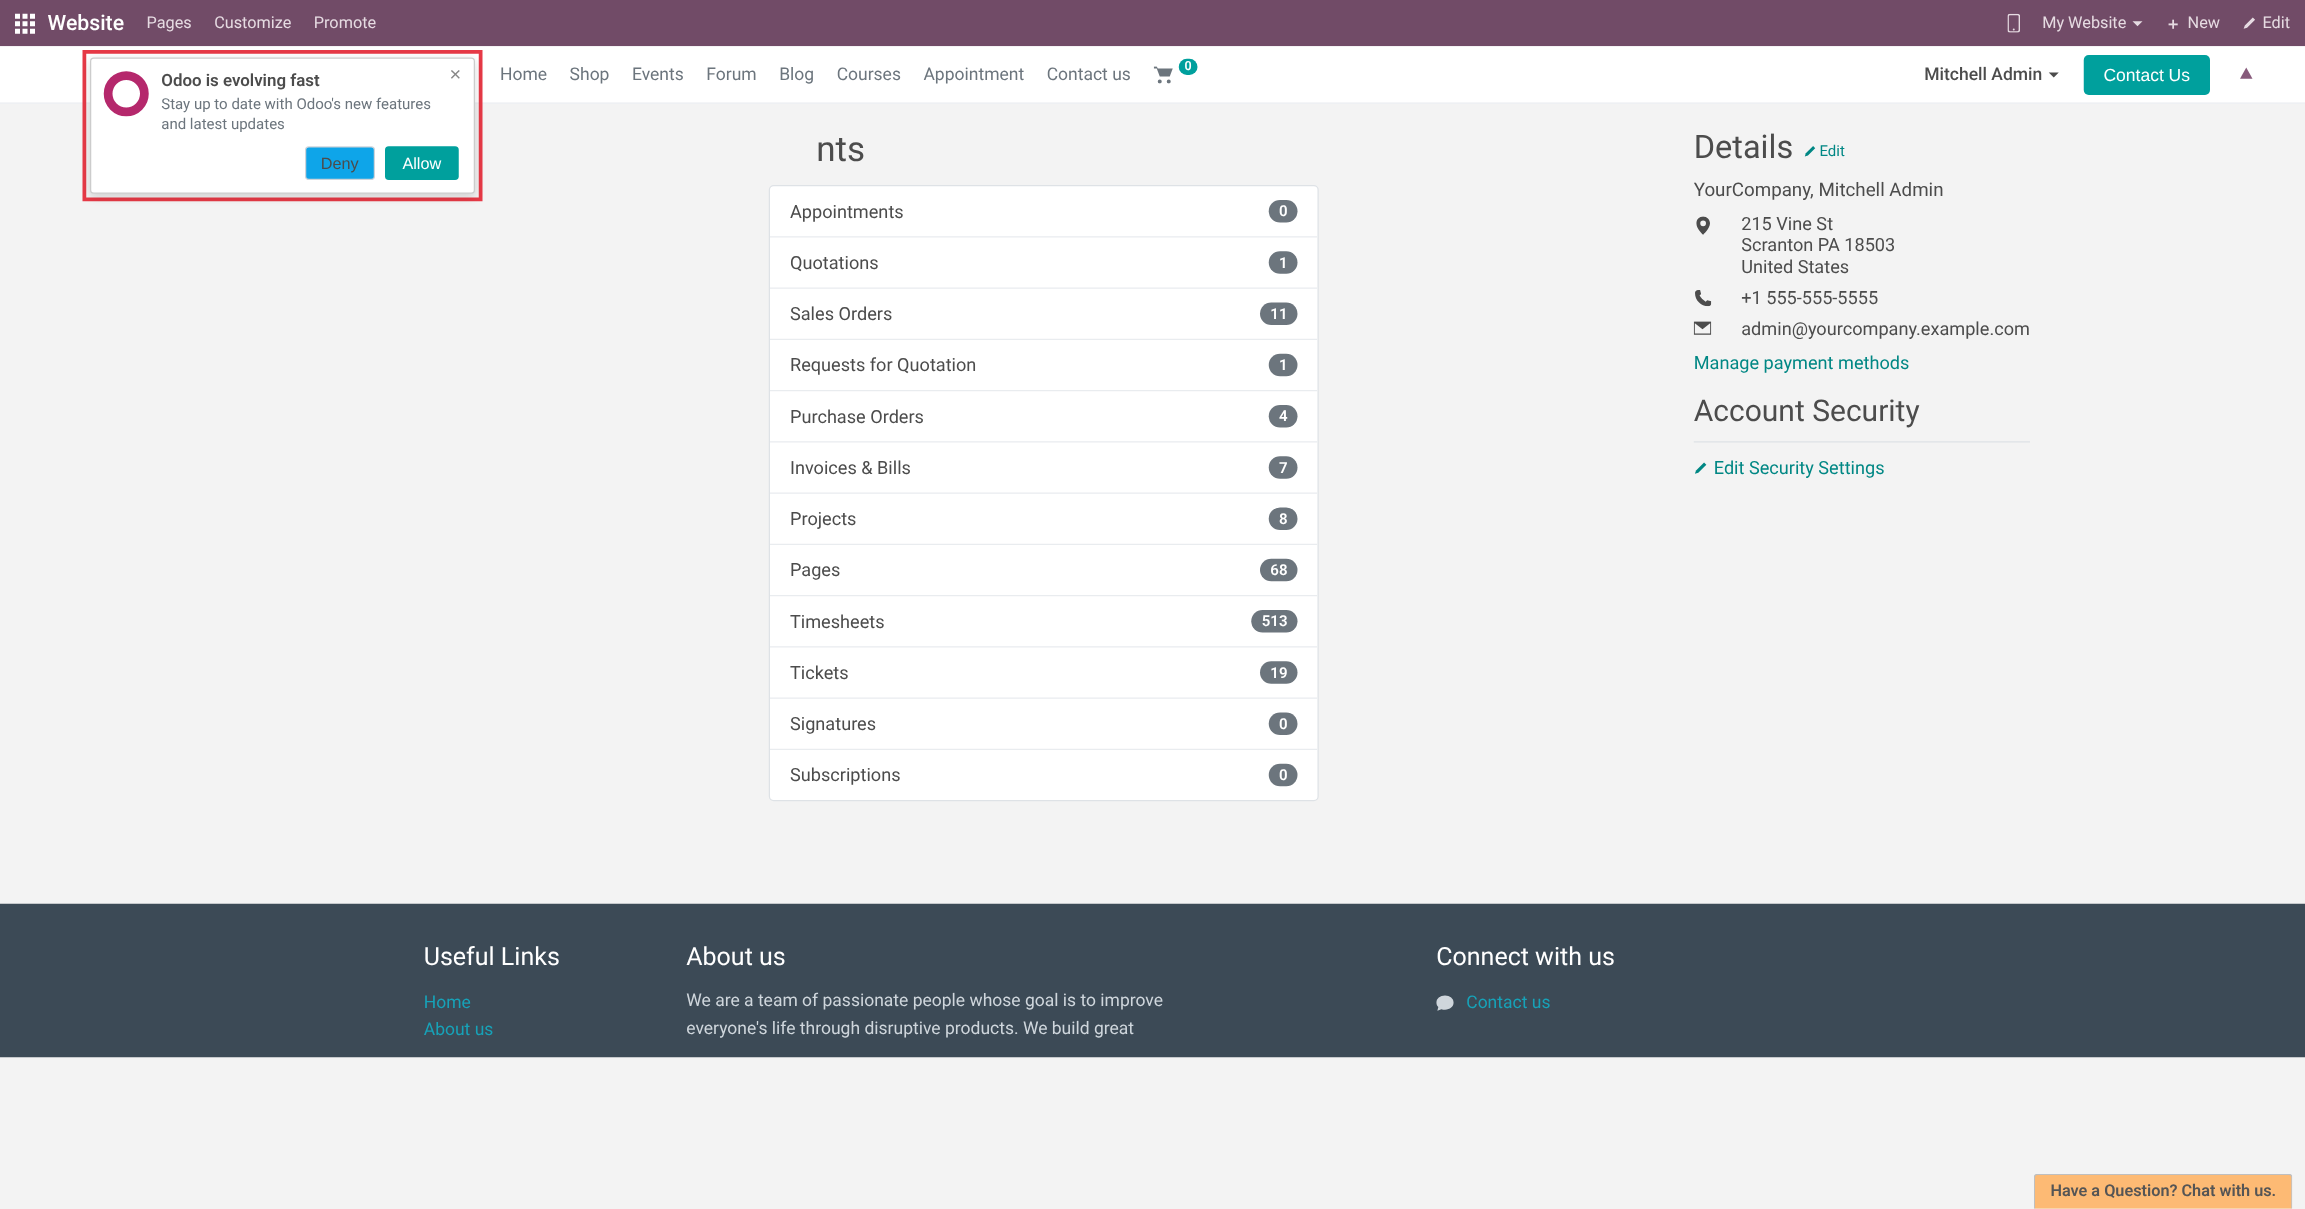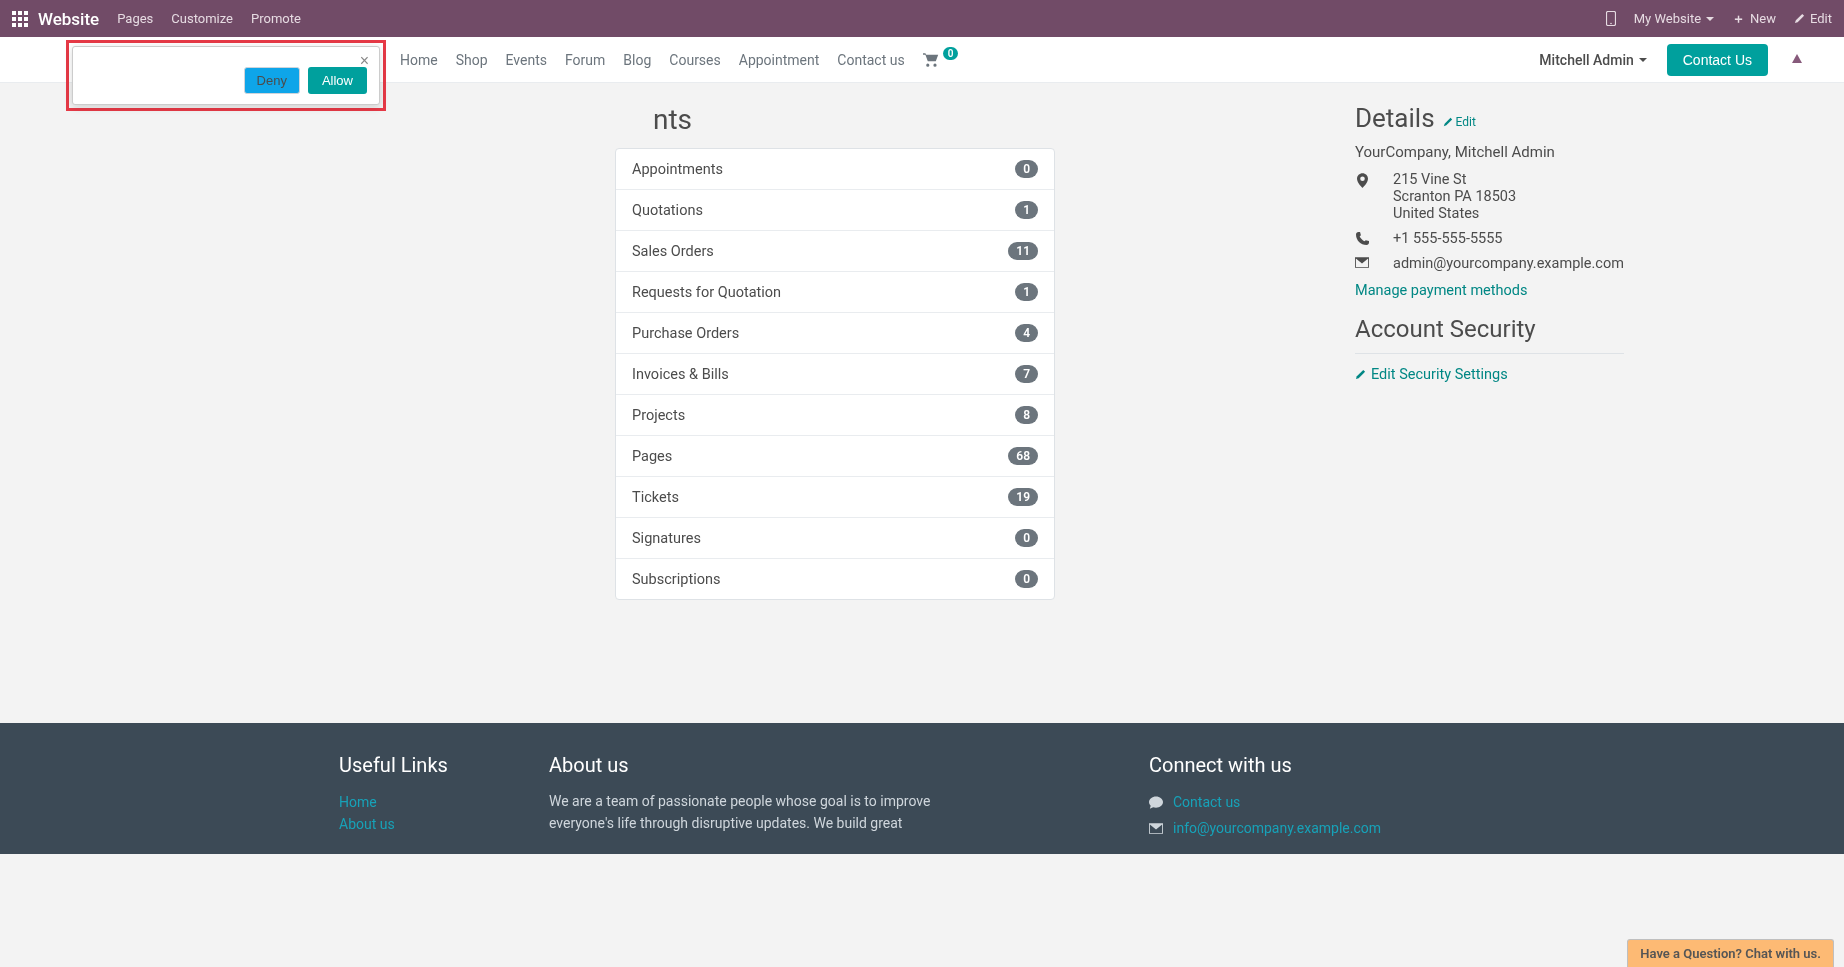"Odoo is evolving fast" div.notif-body { html: none -> <div> <div></div> <div> <strong>Odoo is evolving fast</strong> <p>Stay up to date with Odoo's new features and latest updates</p> </div> </div> }
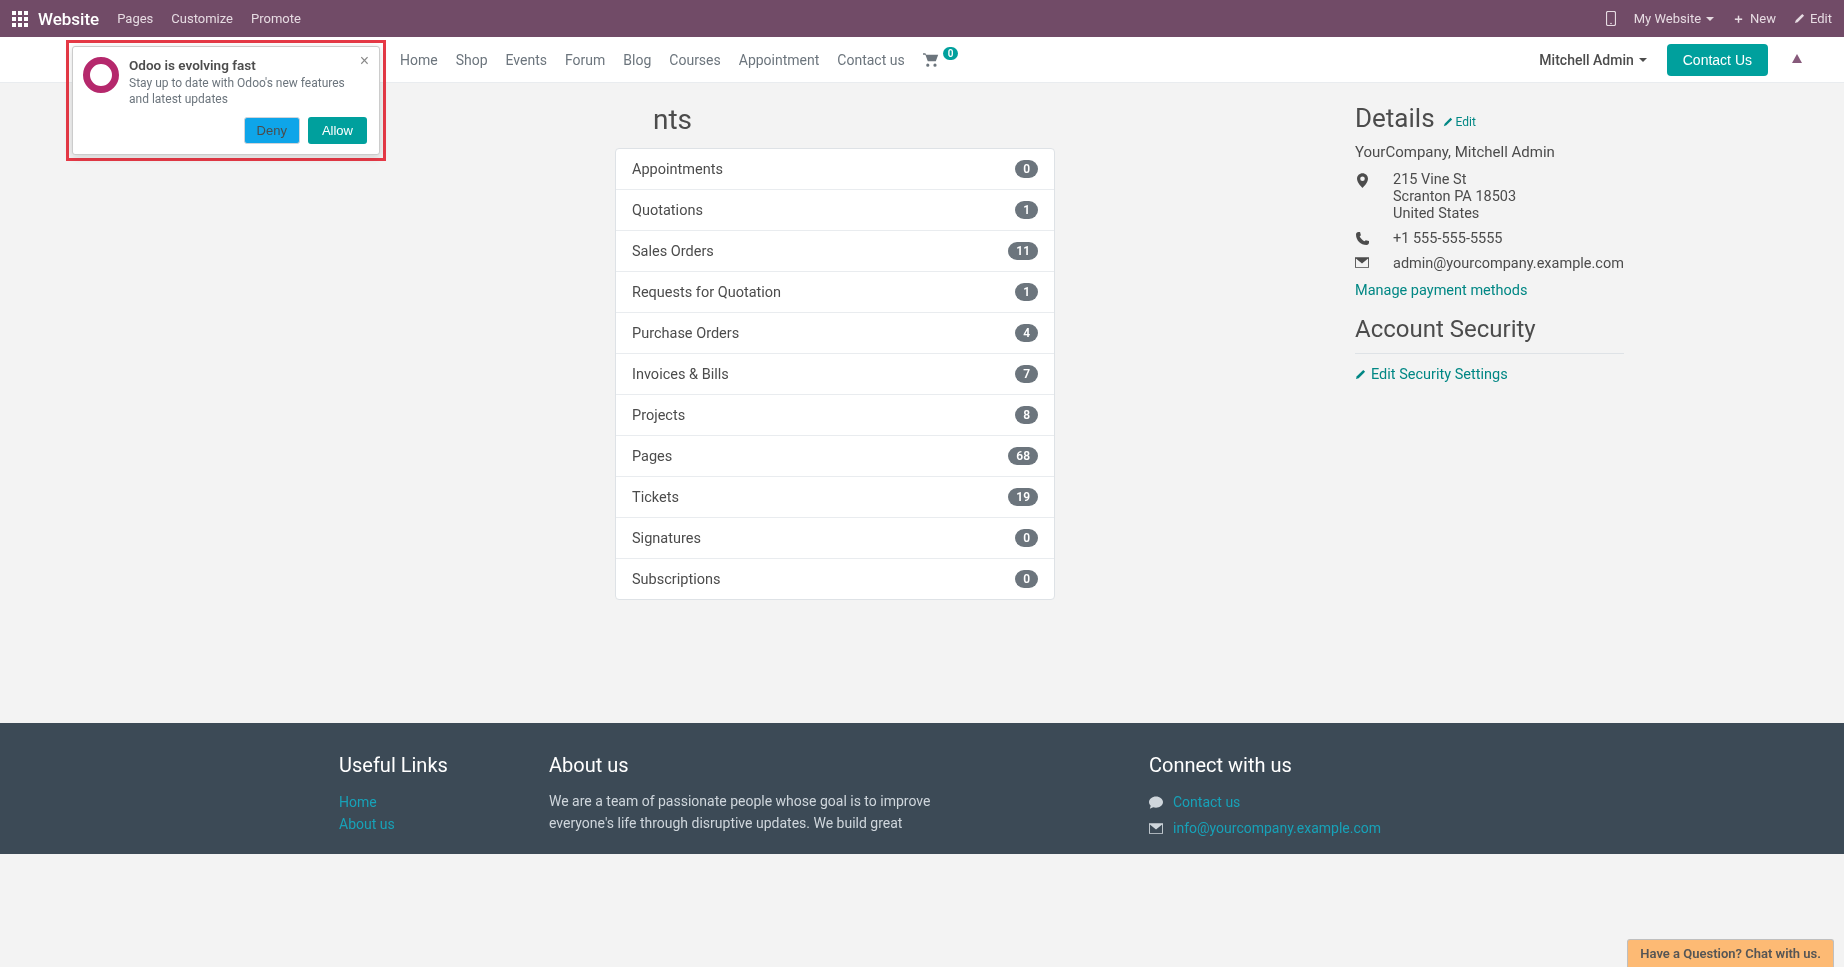"Timesheets" div.doc-item { html: none -> <div> <span>Timesheets</span> <span>513</span> </div> }
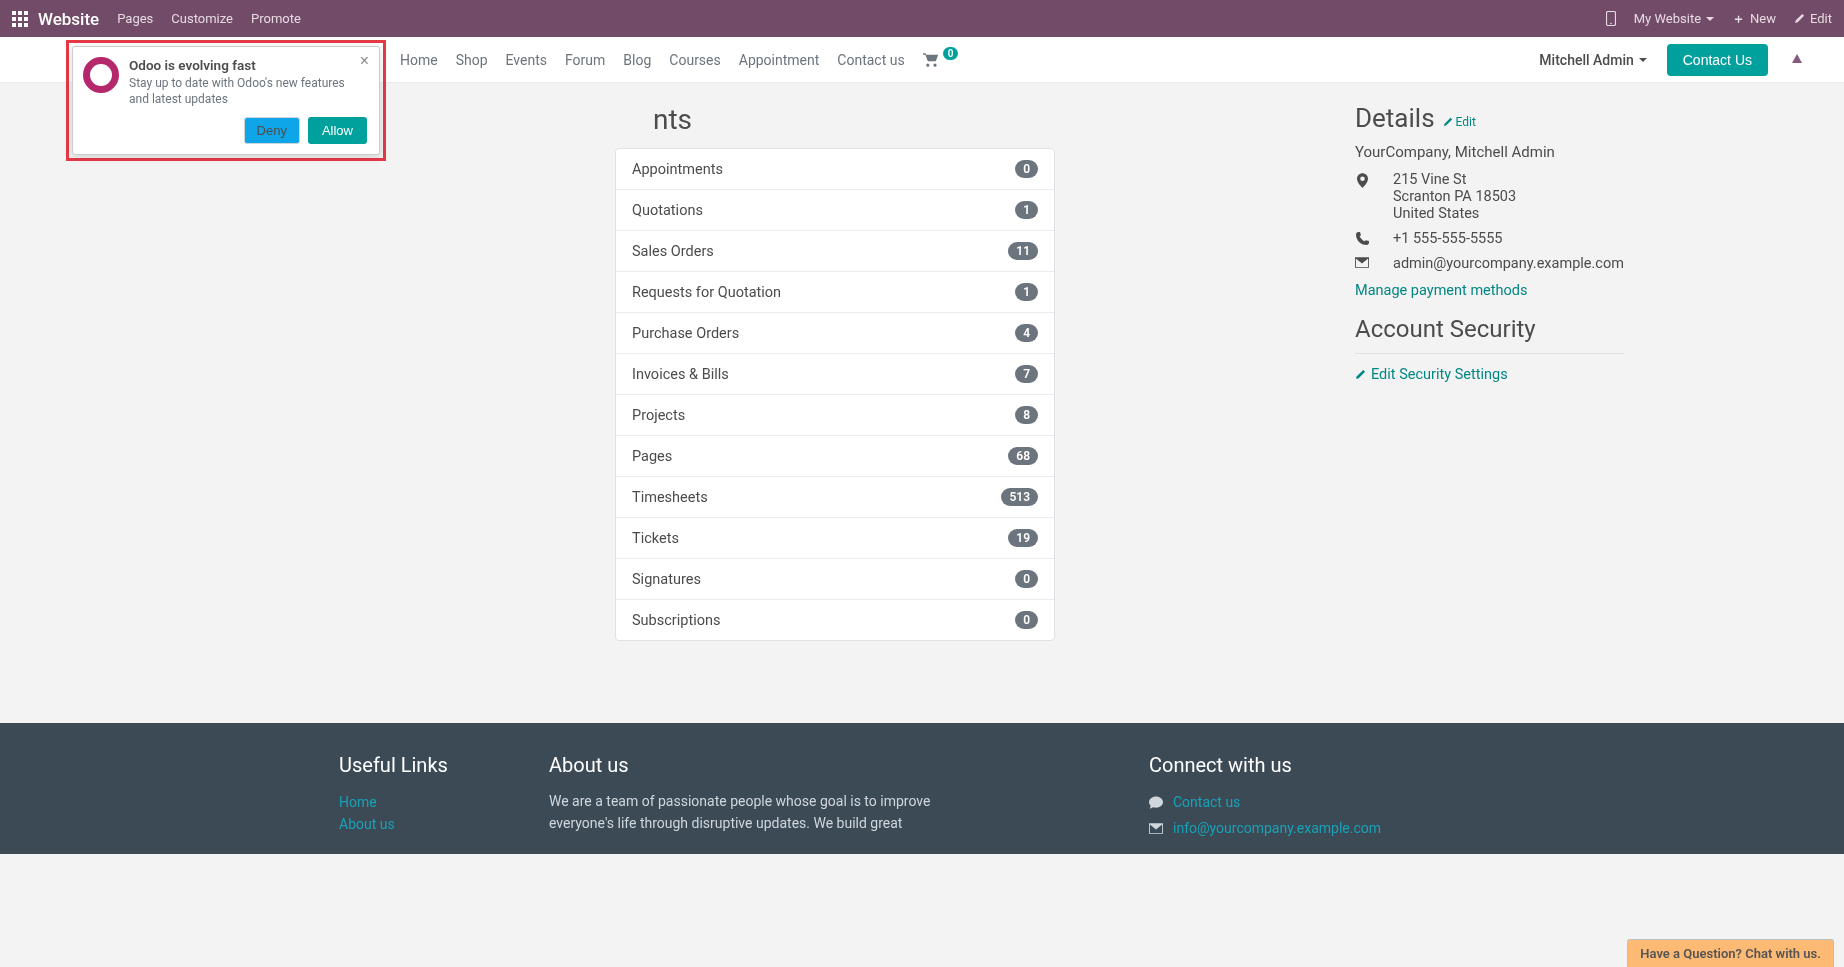"We are a team of" p { text: updates -> products }
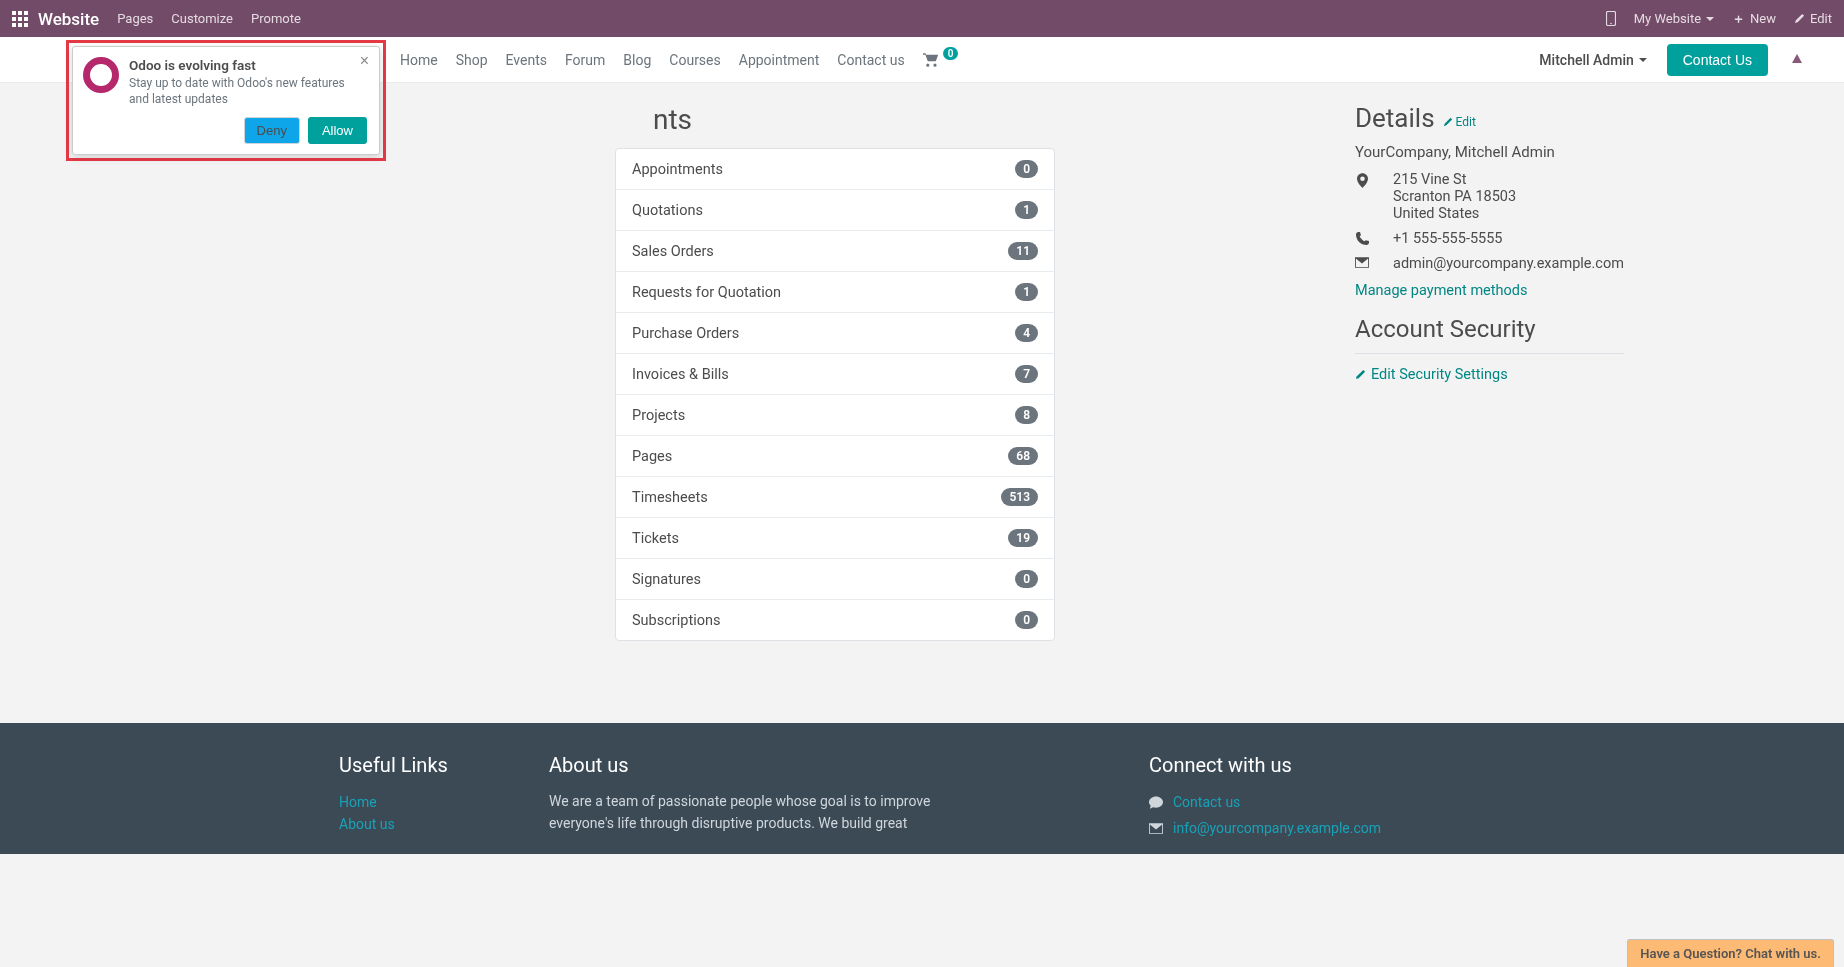"info@yourcompany.example.com" div.connect-row { html: <div> <span> <svg> <path></path> </svg> </span> <a>info@yourcompany.example.com</a> </div> -> none }
